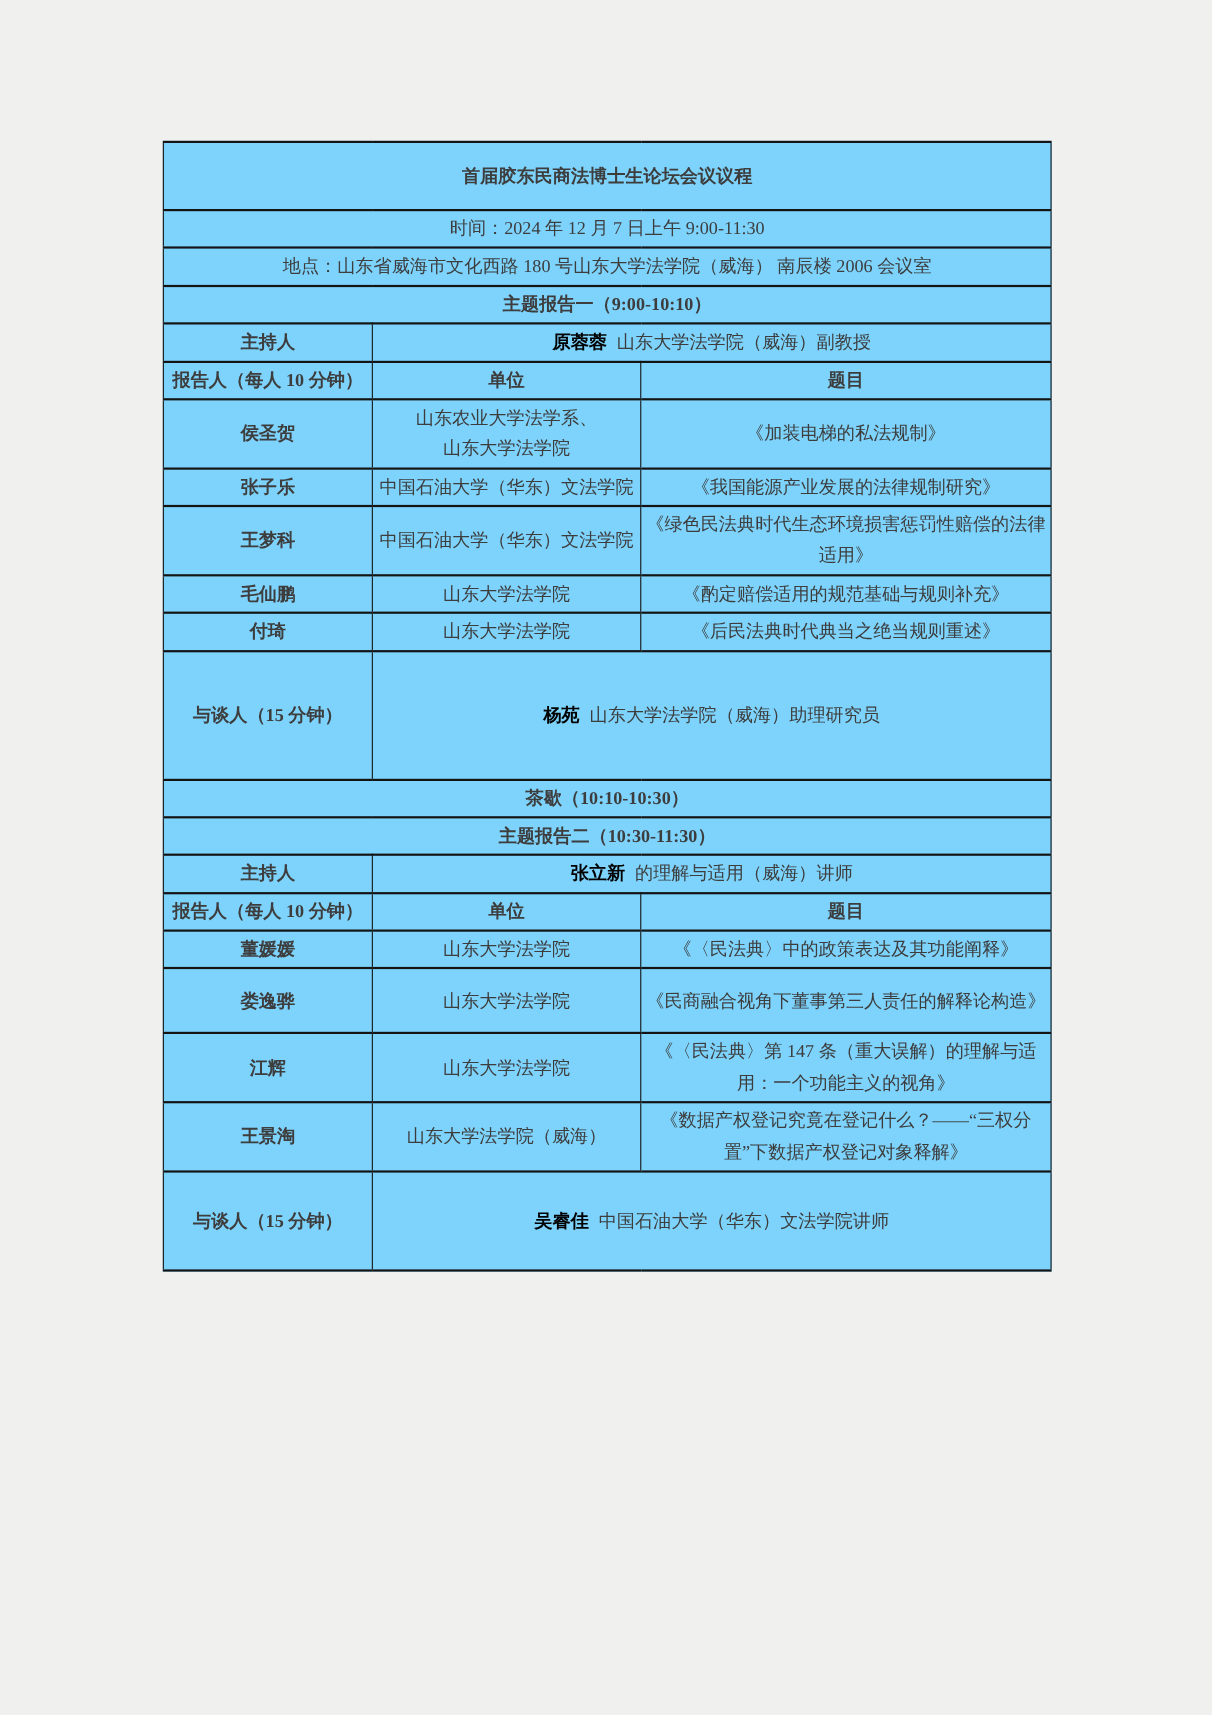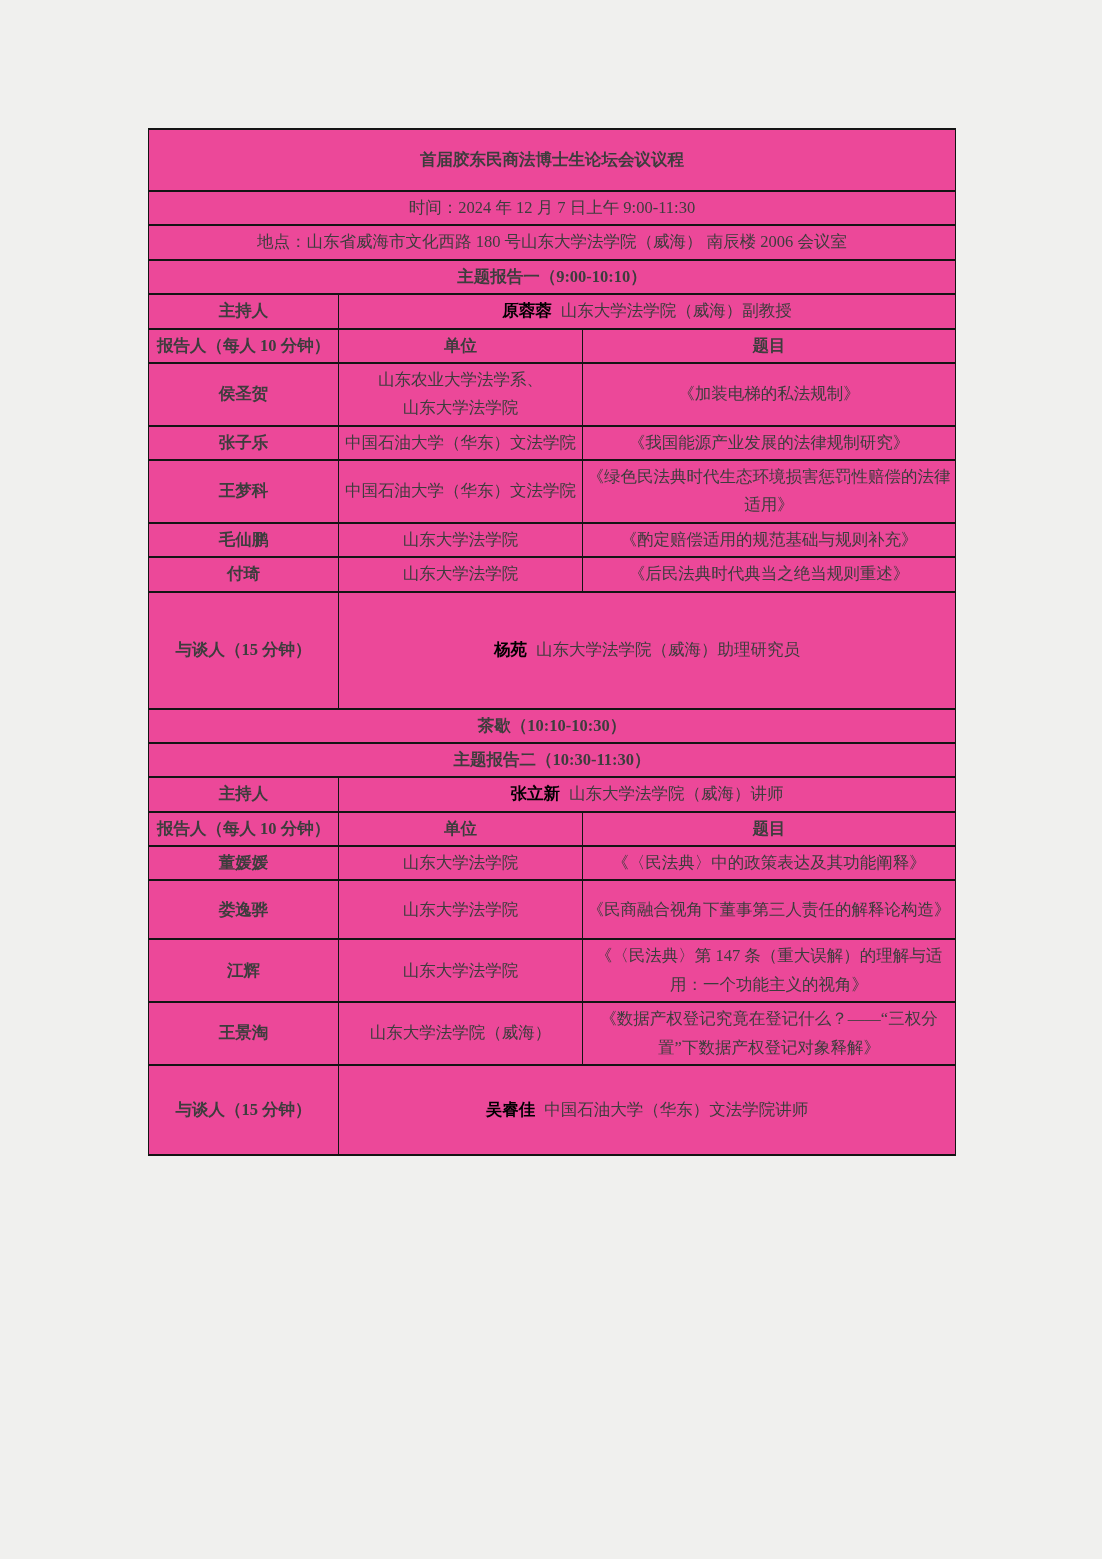"首届胶东民商法博士生论坛会议议程" table.agenda { background: #ec4899 -> #7dd3fc }
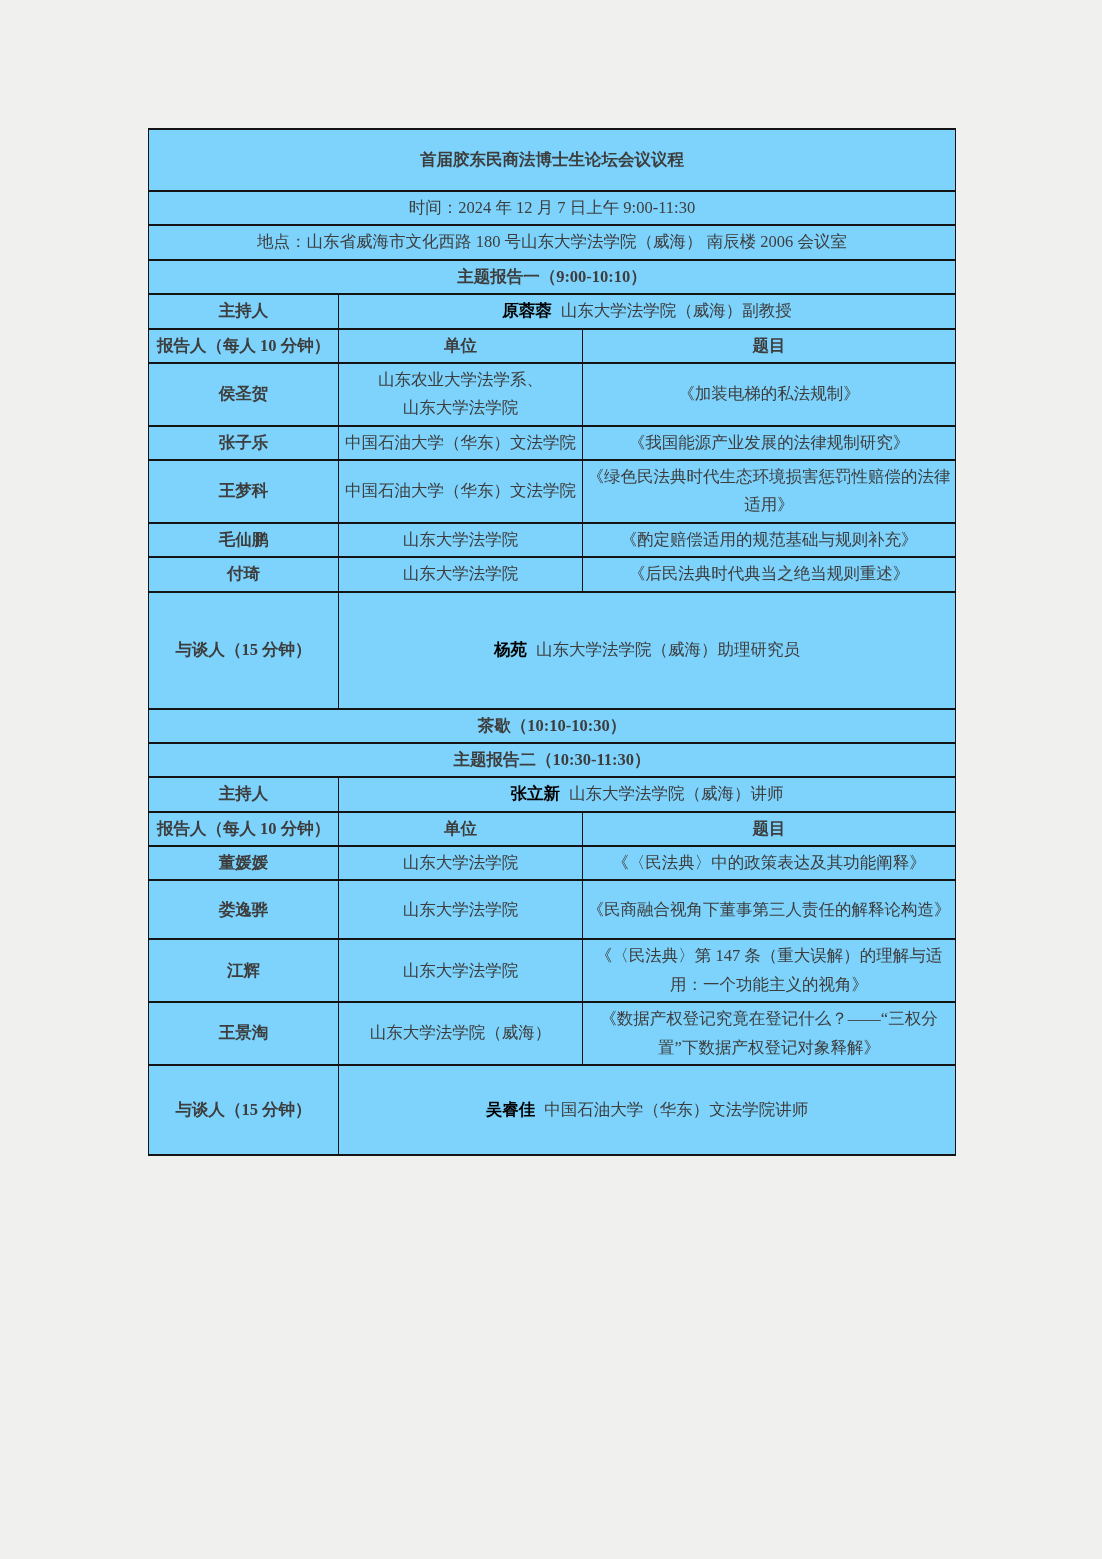"山东大学法学院（威海）讲师" span.aff { text: 山东大学法学院 -> 的理解与适用 }
